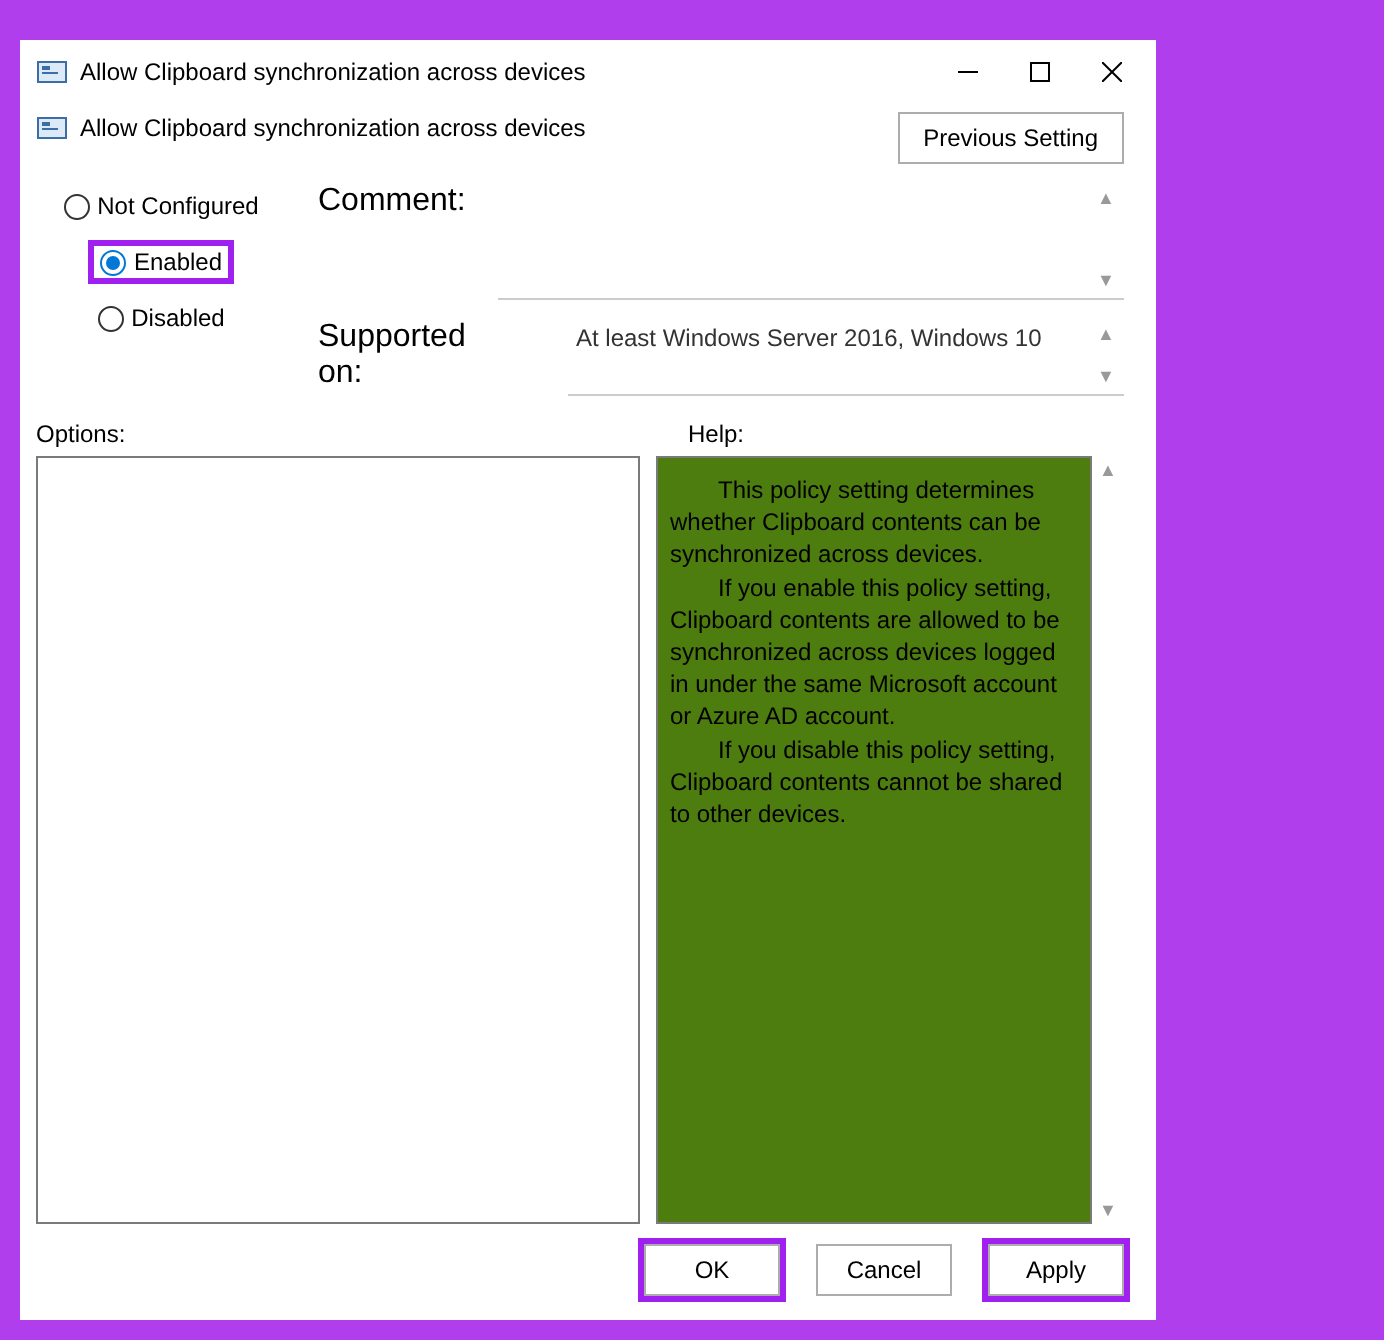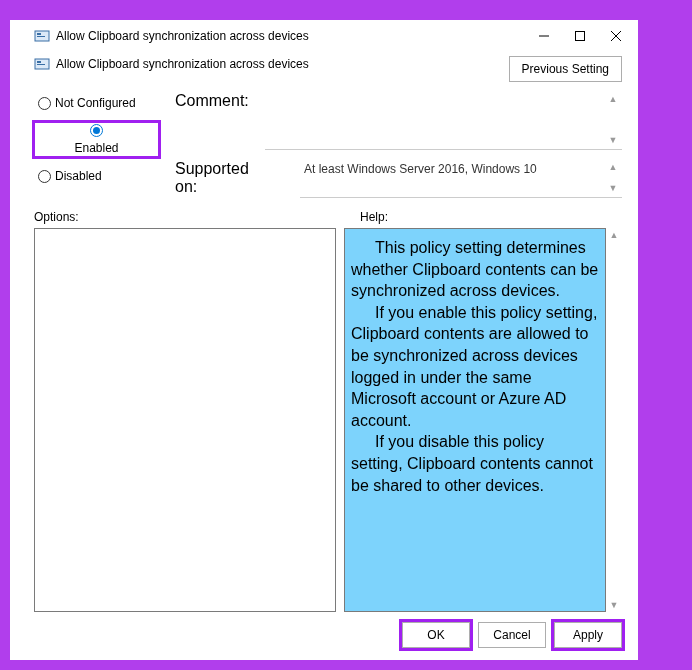"Allow Clipboard synchronization across" .window { padding-left: 16px -> none; width: 628px -> 568px }
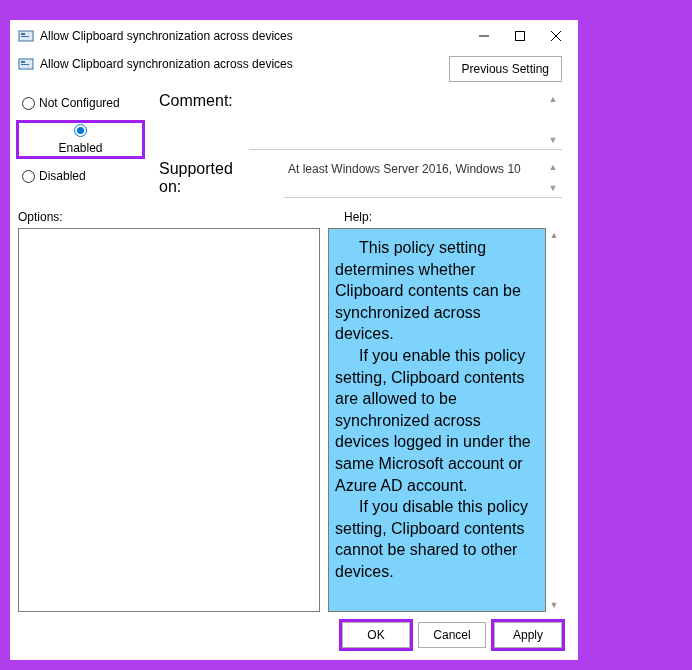"Not Configured" .radio-col { align-items: none -> center }
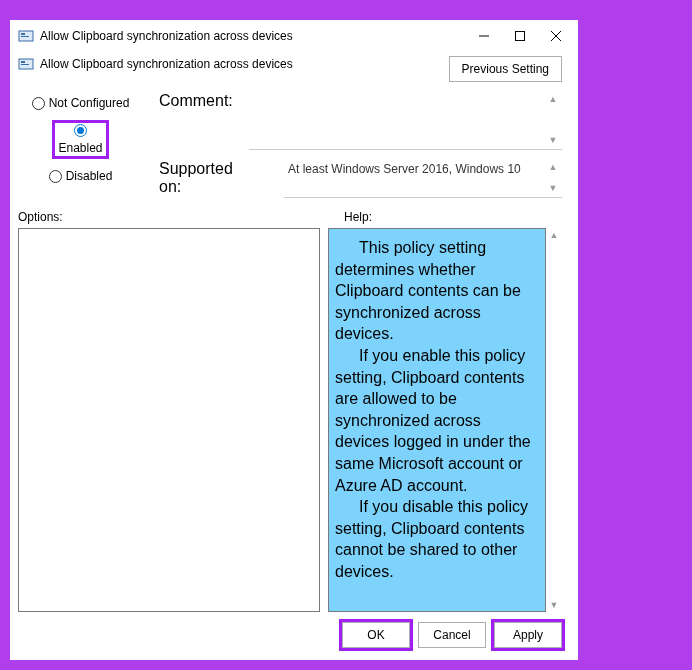"Enabled" .radio-item.highlighted { flex-direction: column -> none }
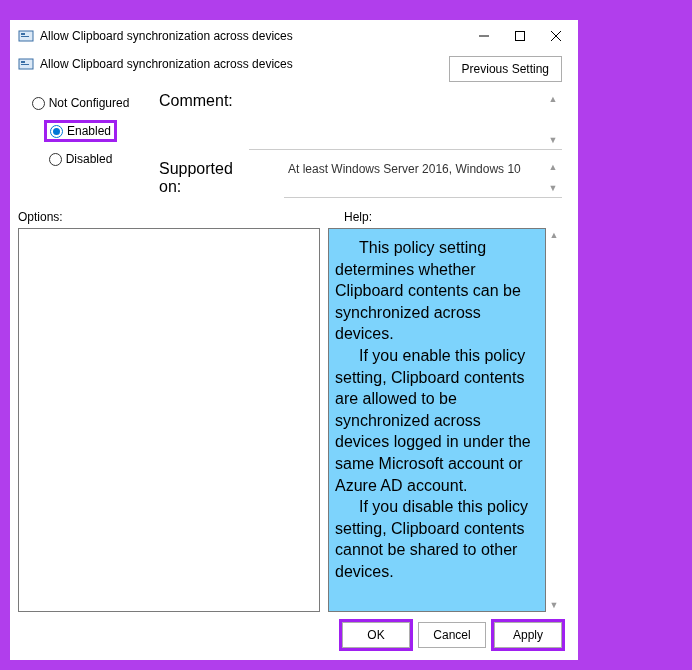"This policy setting determines whether" .help-panel { background: #7dd3fc -> #4d7c0f; font-size: 16px -> 12px }
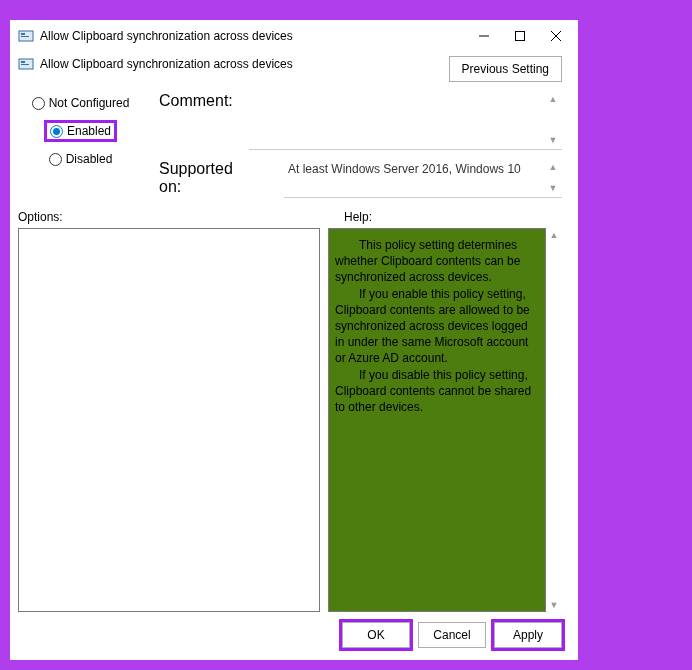"OK" .footer { gap: 8px -> 18px }
